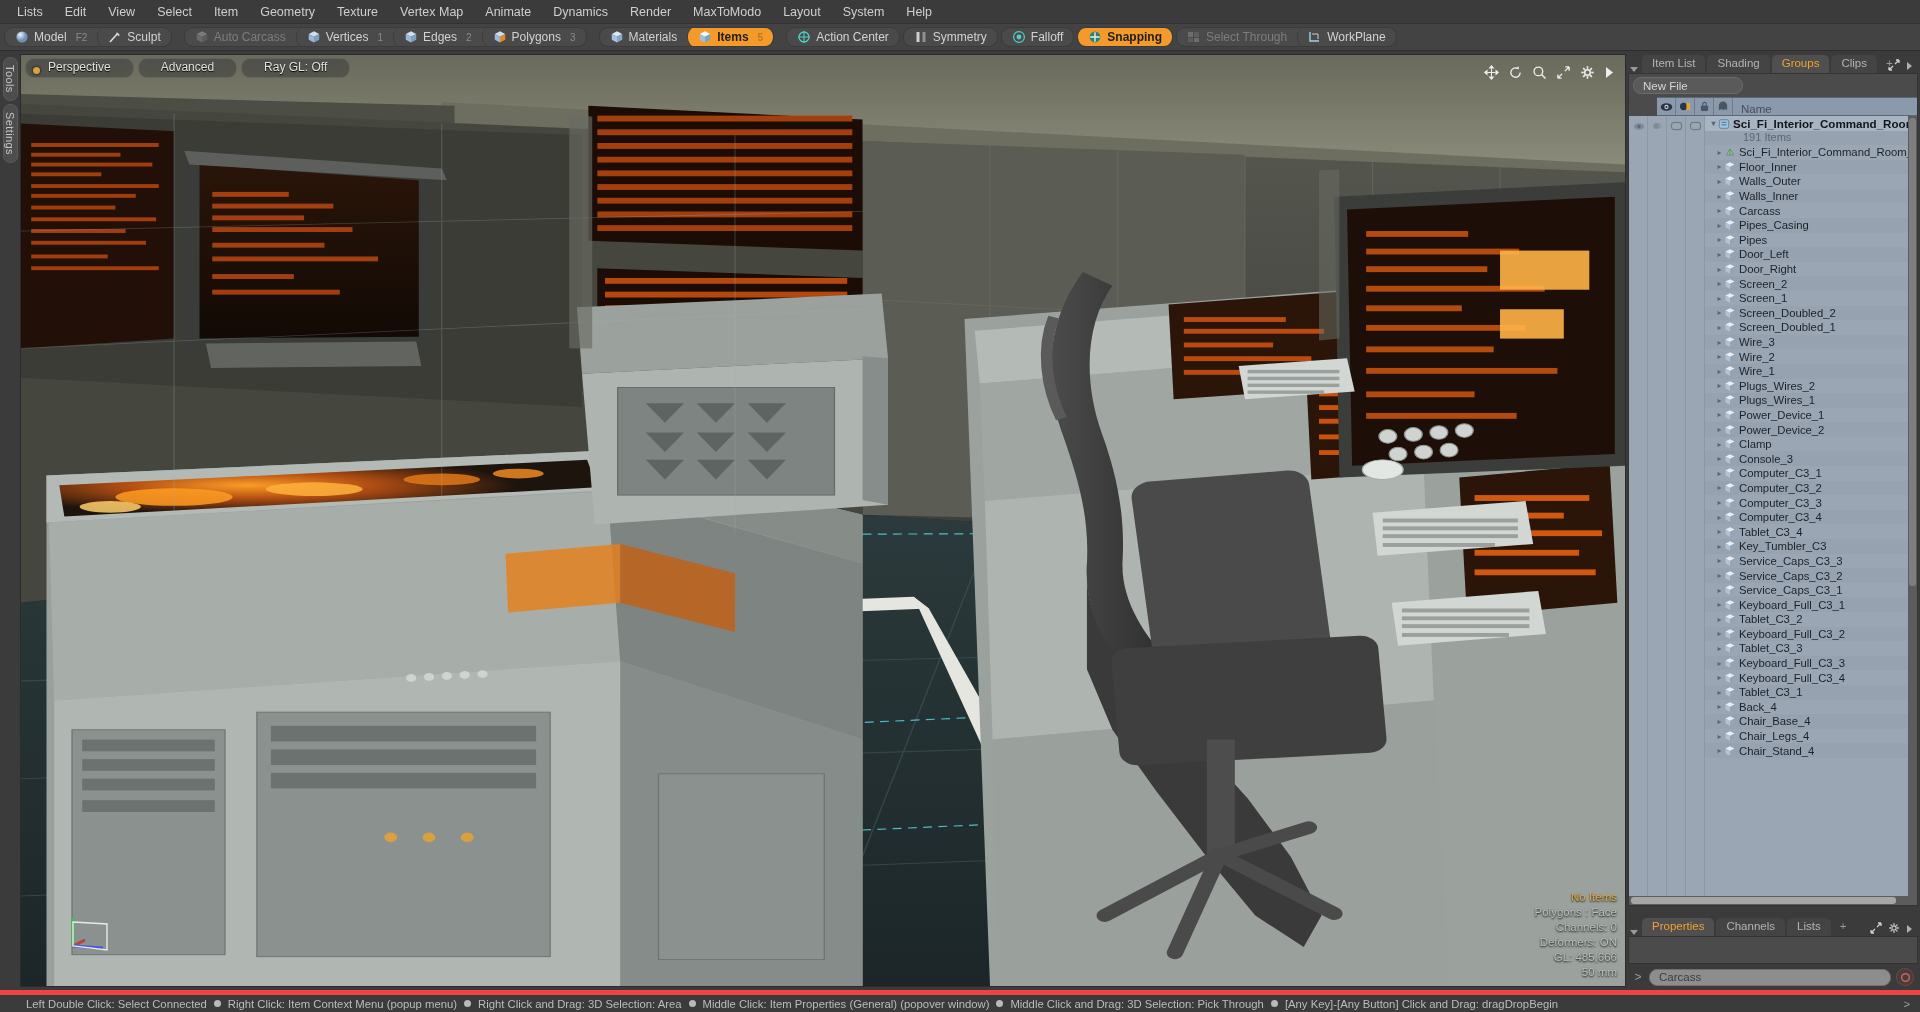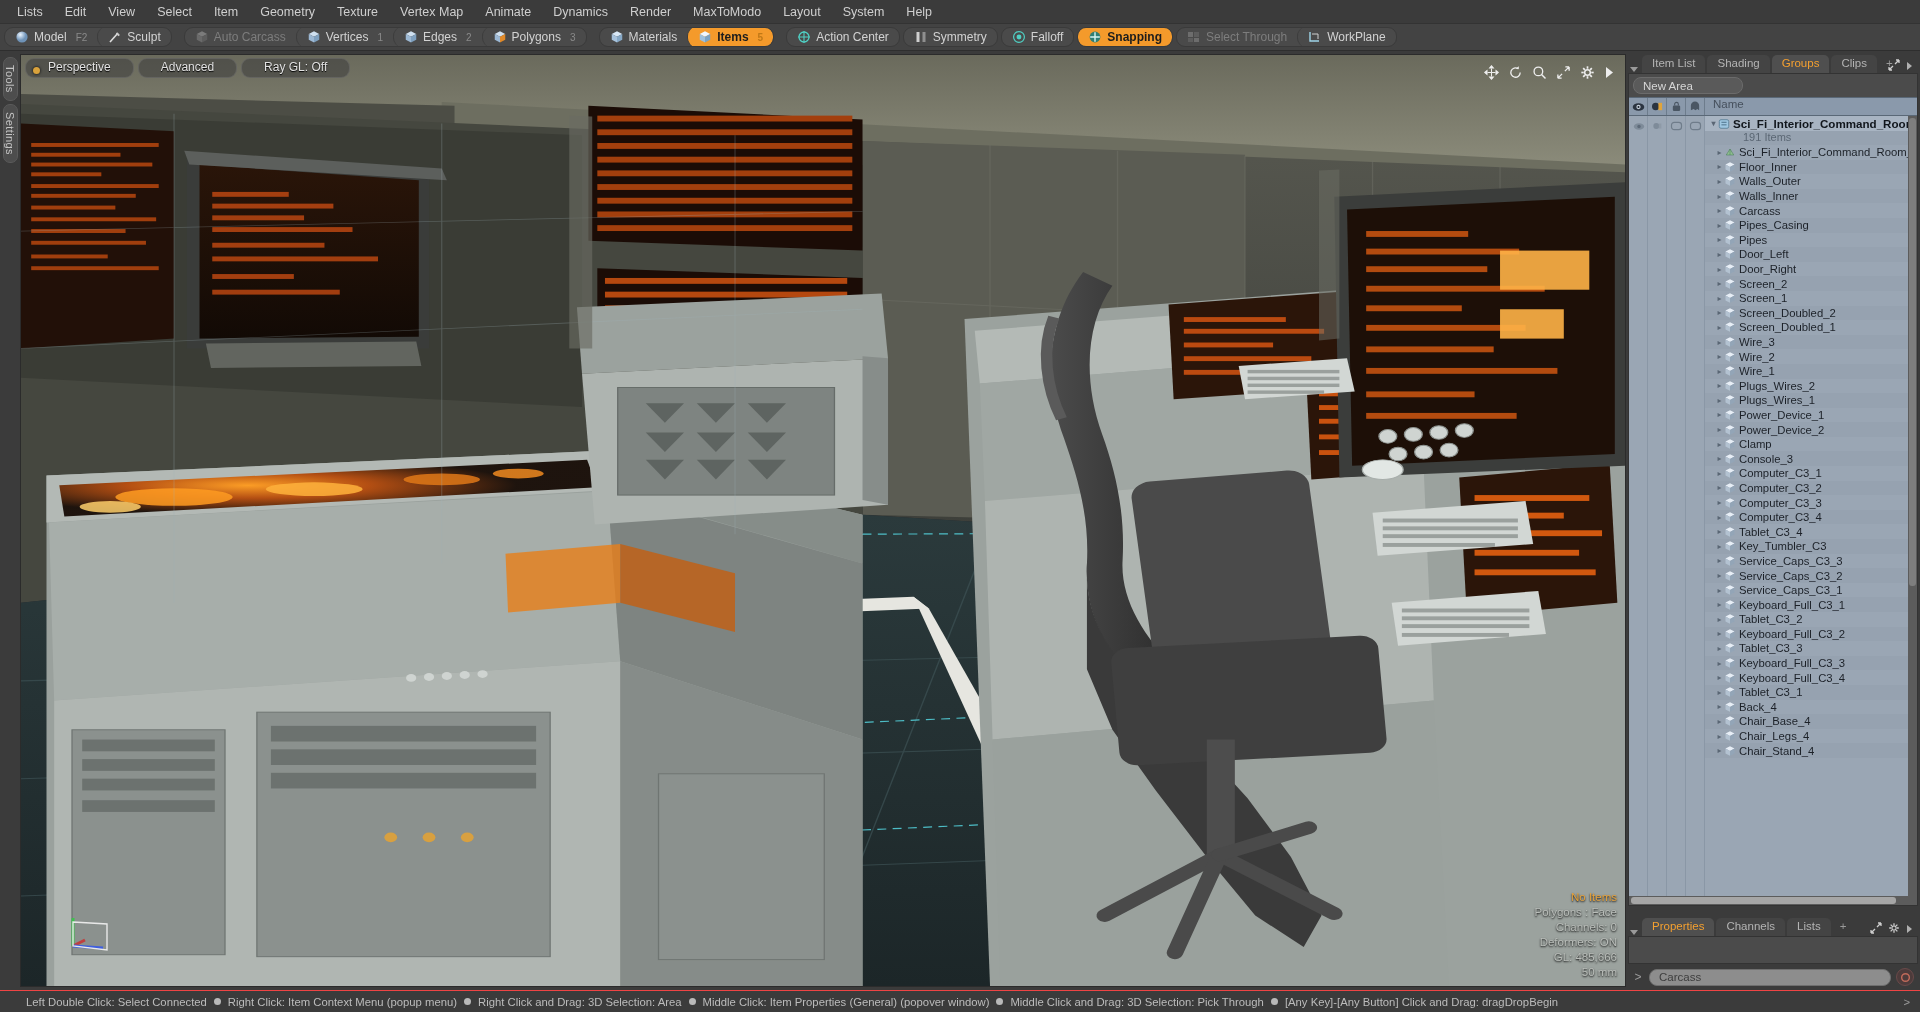"New Area" div.newgroup { text: Area -> File }
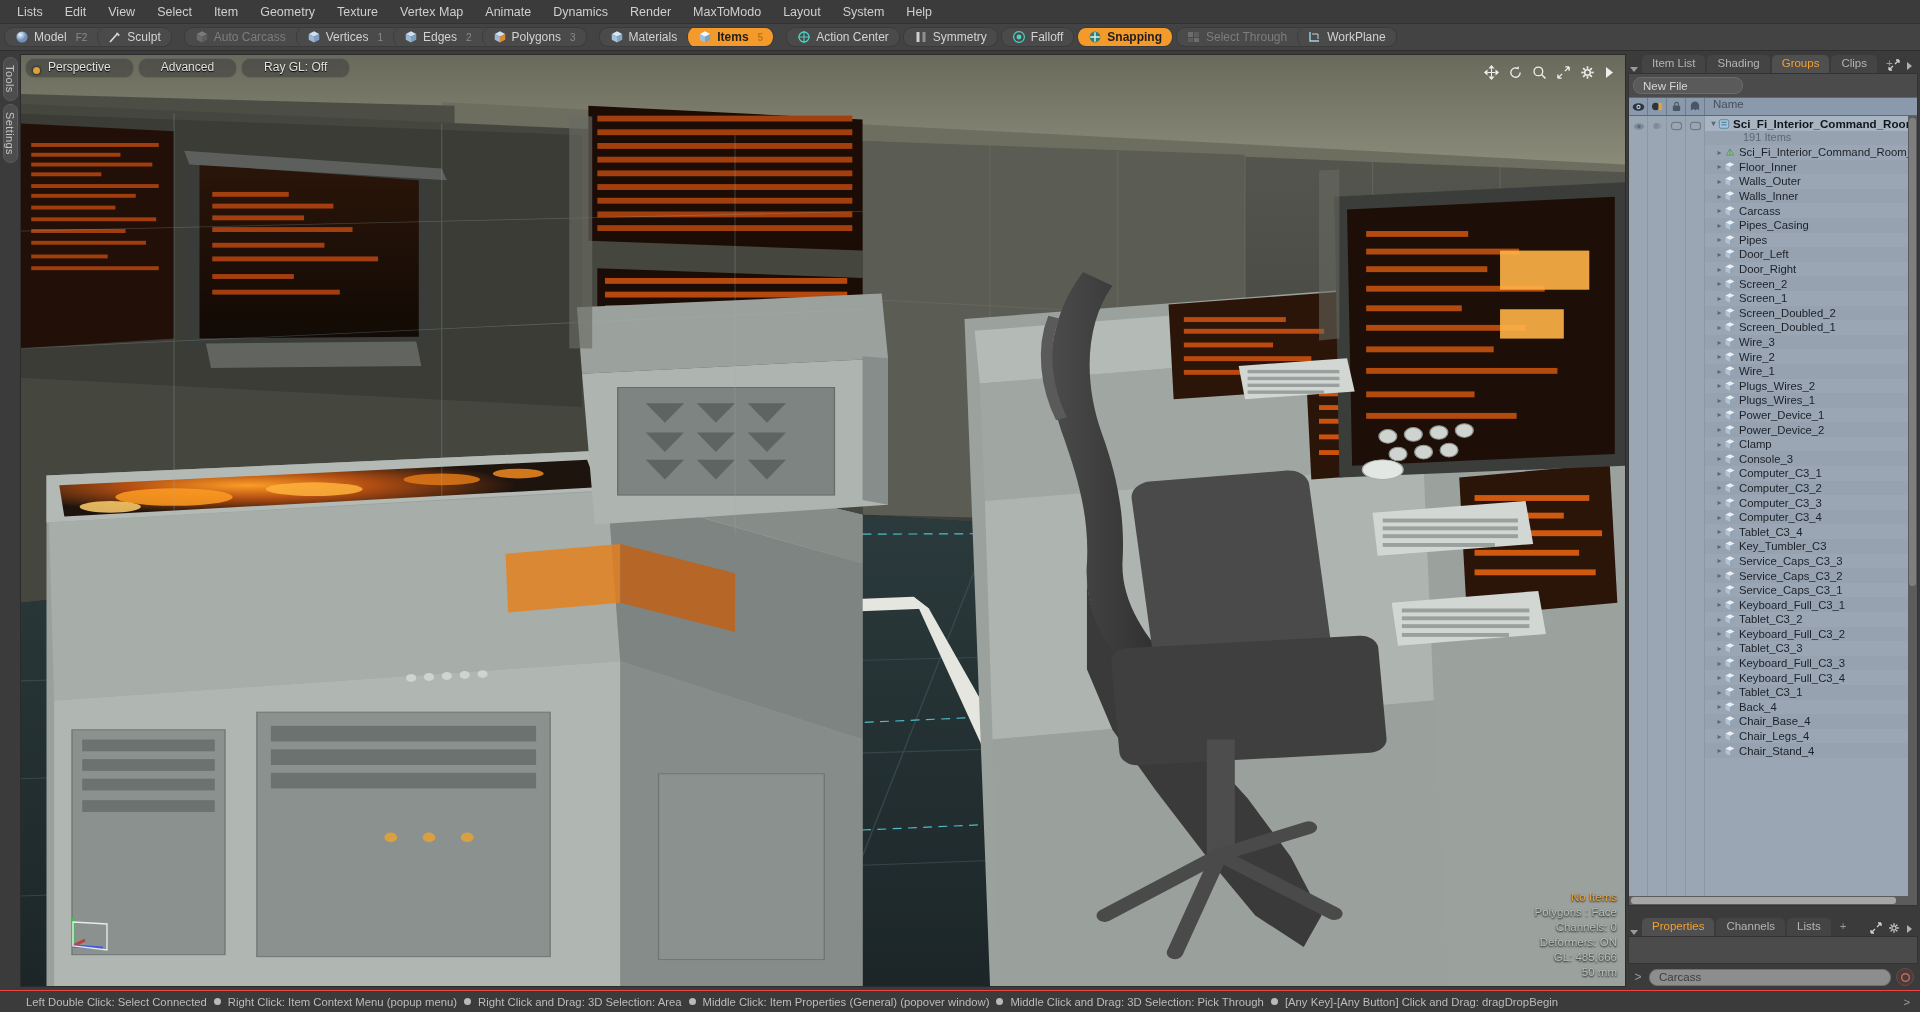"Name" .listhead { align-items: flex-start -> flex-end; margin-left: none -> 28px }
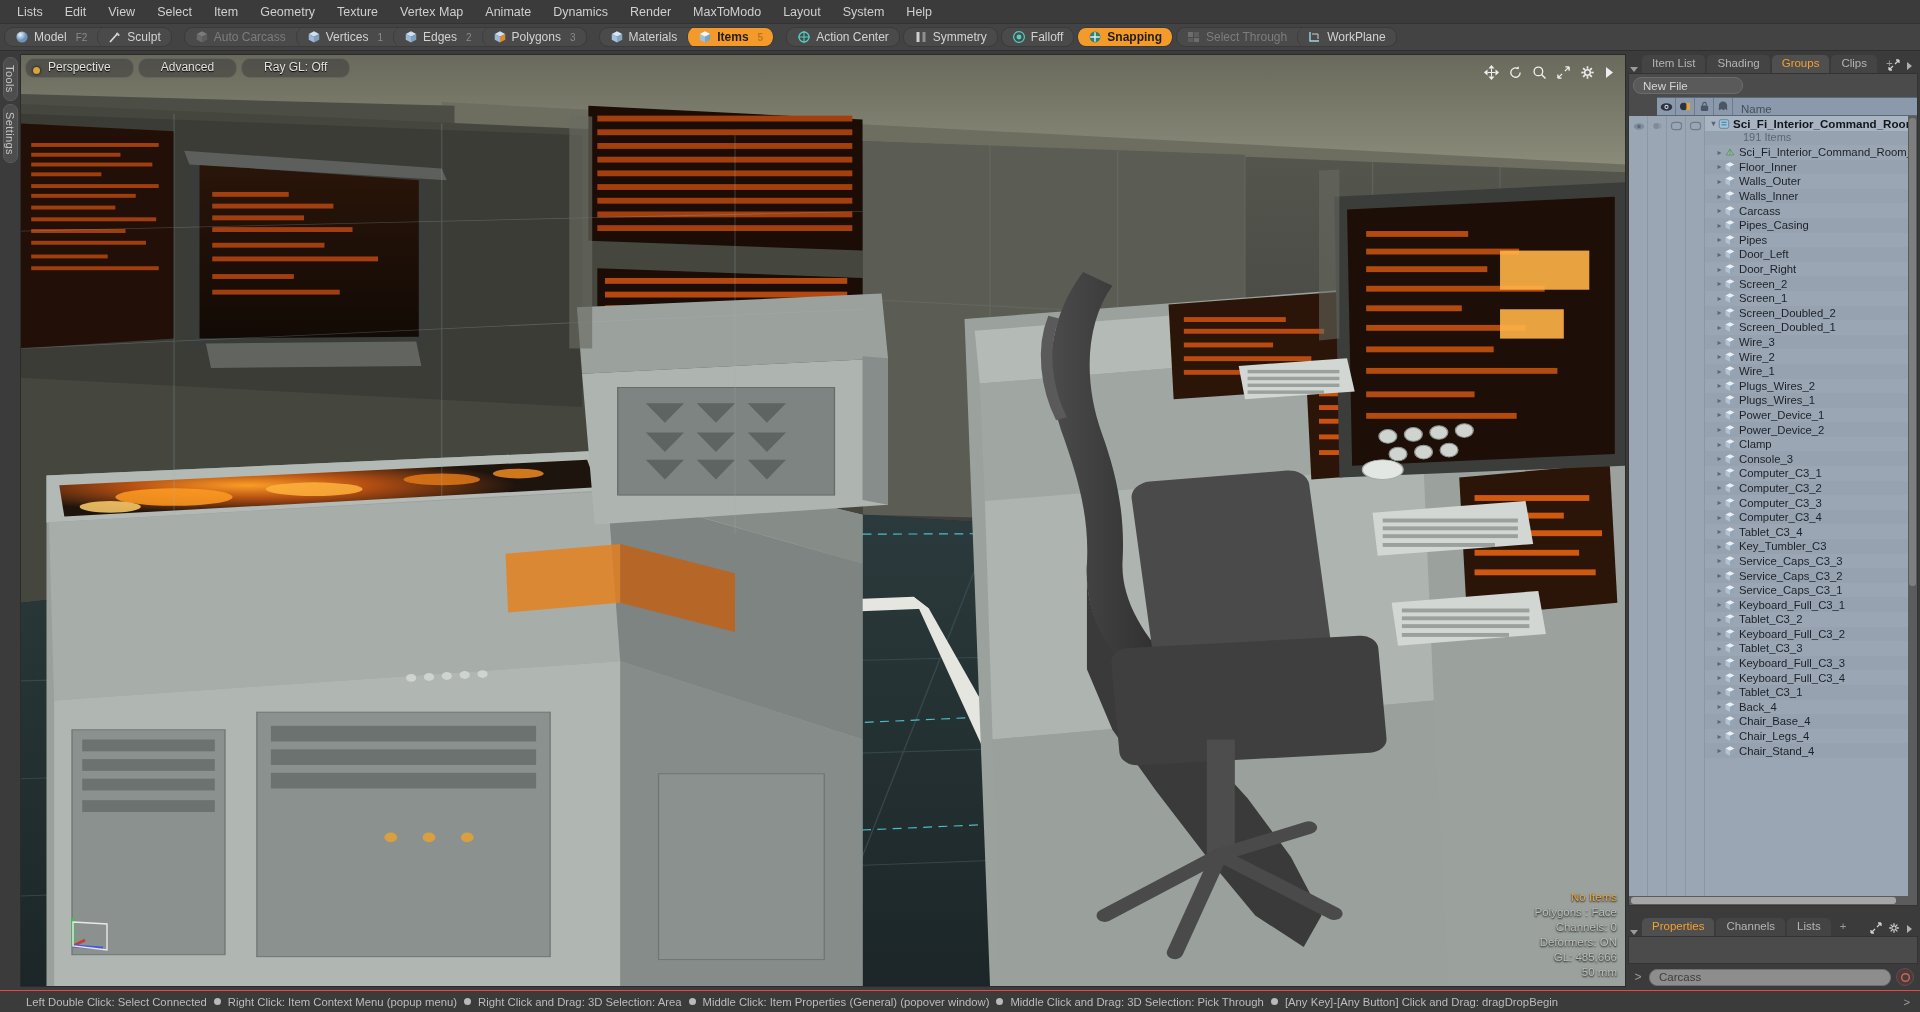"Left Double Click: Select Connected" .statusbar { border-top: 1px solid #ef4444 -> 5px solid #ef4444 }
